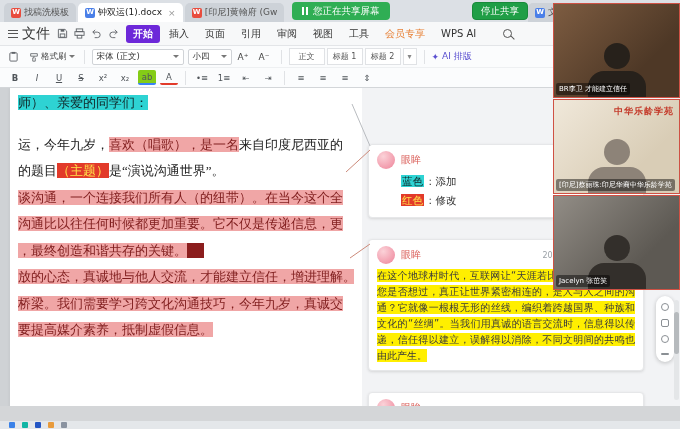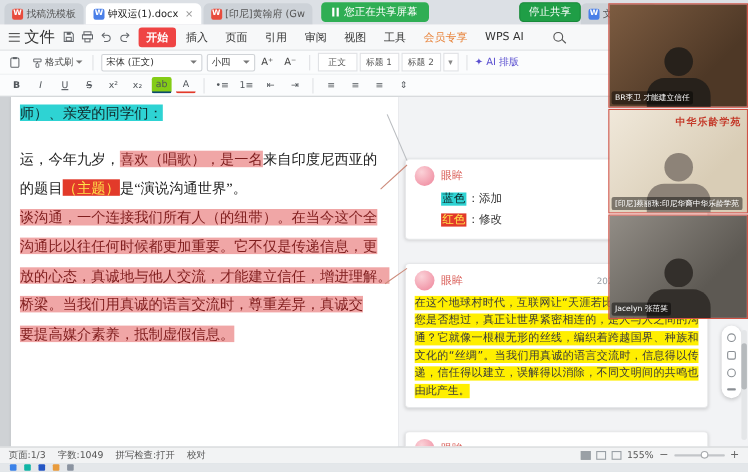"开始" .rtab.active { background: #ef4444 -> #6d28d9 }
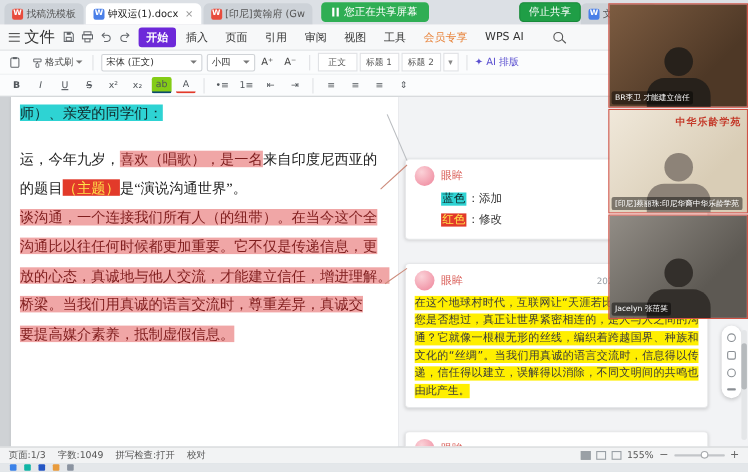"ab" .fmt-icon.hl { border-bottom: 2px solid #0c4a6e -> 2px solid #3b82f6 }
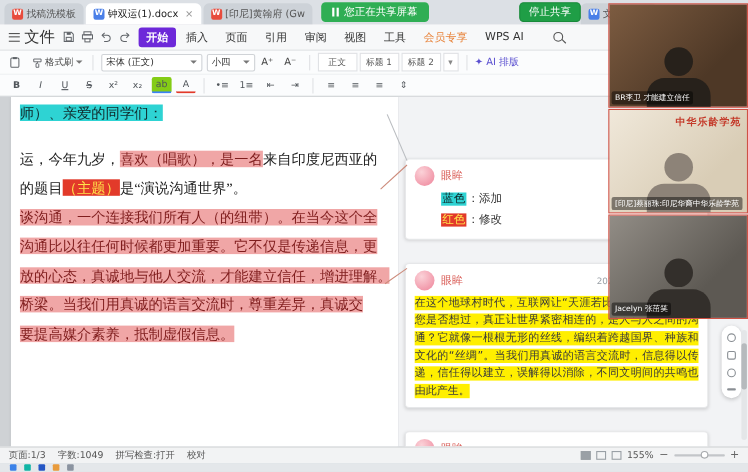"，最终创造和谐共存的关键。" div.doc-line { html: none -> <div><span>，最终创造和谐共存的关键。</span><span> </span></div> }
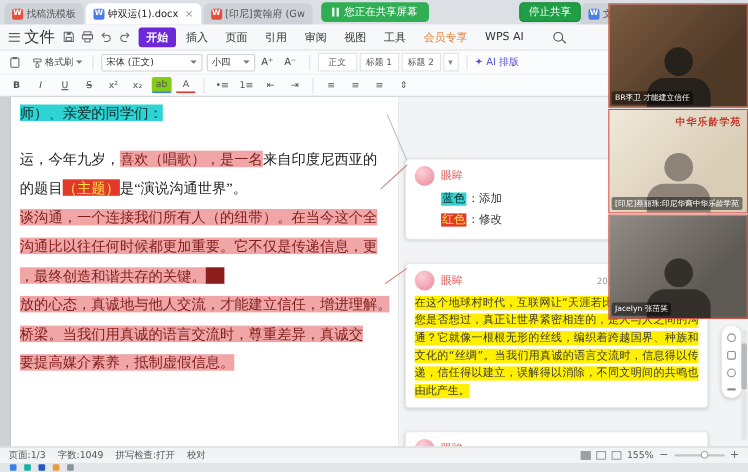"桥梁。当我们用真诚的语言交流时，尊重差异，真诚交" span.h-pink { text: 当我们用真诚的语言交流时，尊重差异 -> 我们需要学习跨文化沟通技巧，今年九岁 }
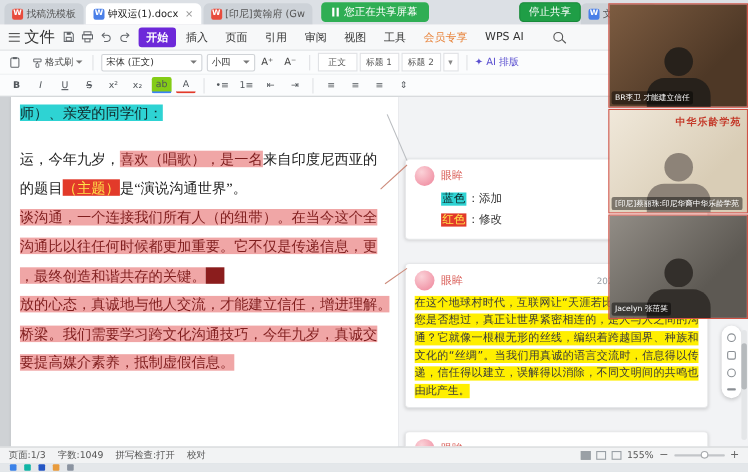"页面:1/3" div.statusbar { html: <div> <span>页面:1/3</span> <span>字数:1049</span> <span>拼写检查:打开</span> <span>校对</span> <div> <span></span> <span></span> <span></span> <span>155%</span> <span>−</span> <div> <div></div> </div> <span>+</span> </div> </div> -> none }
